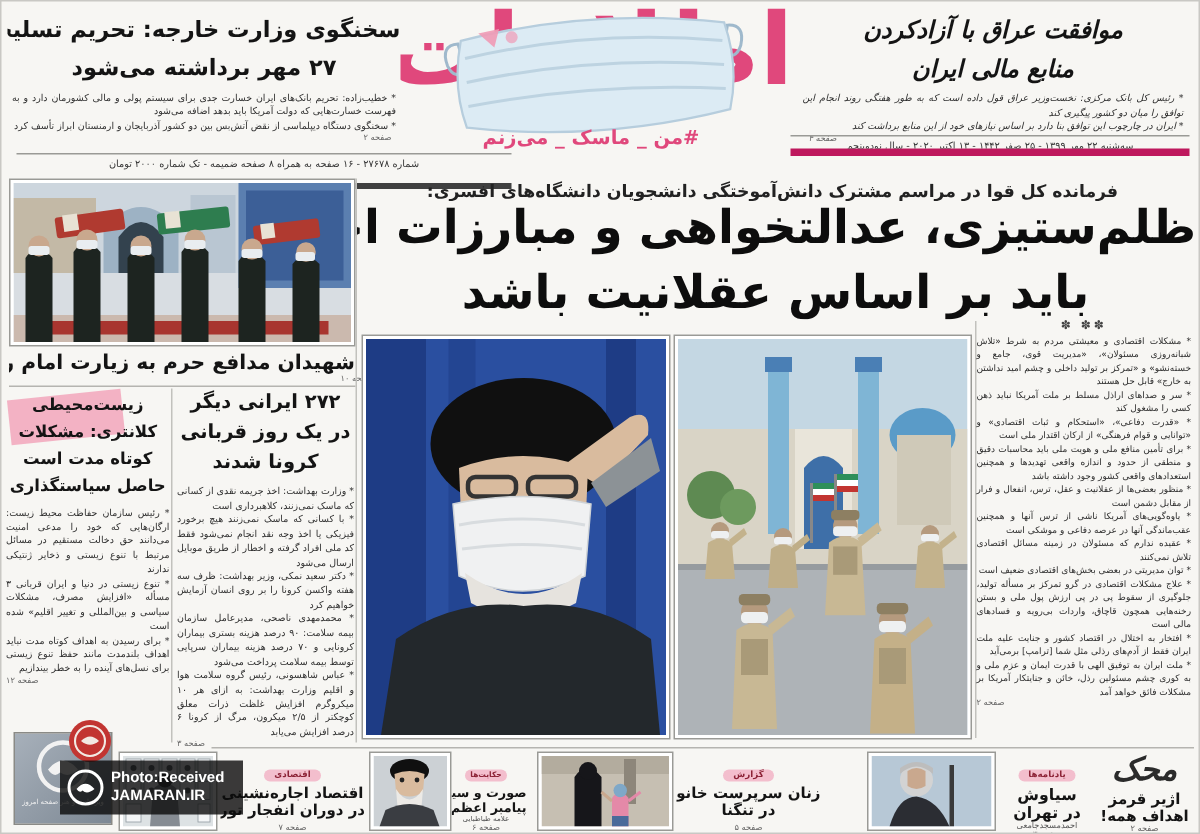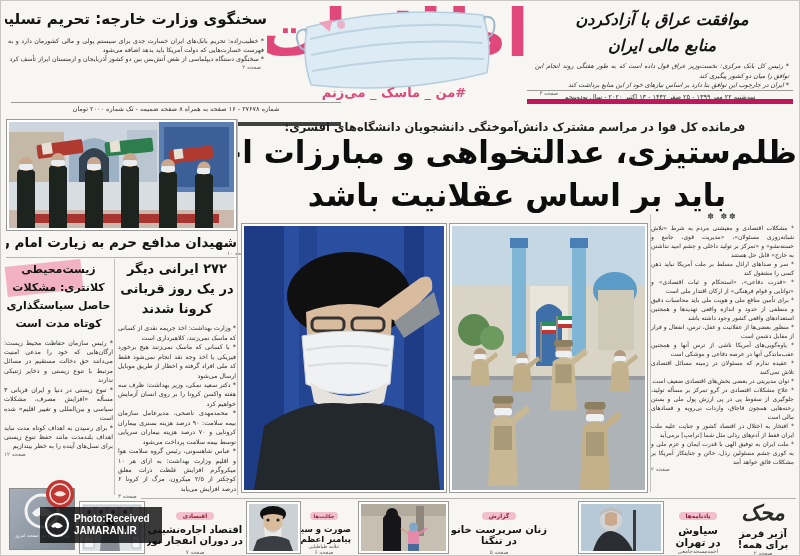"۲۷ مهر برداشته می‌شود" div.hl { html: none -> <div>۲۷ مهر برداشته می‌شود</div> }
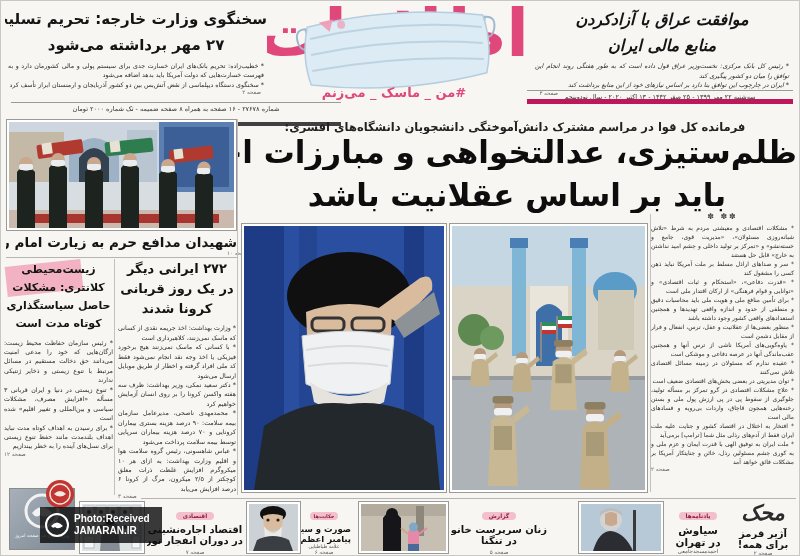"حاصل سیاستگذاری" div.nowrap { order: before "کوتاه مدت است" -> after "کوتاه مدت است" }
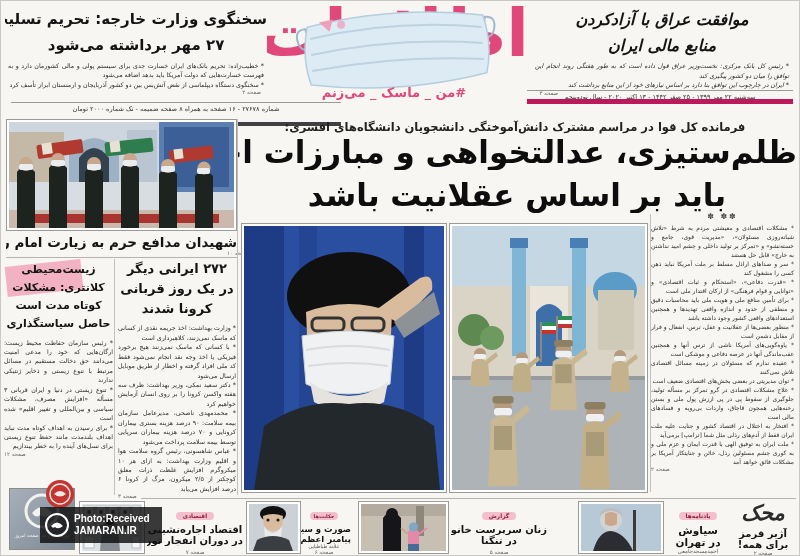"برای همه!" div.hl { text: برای -> اهداف }
